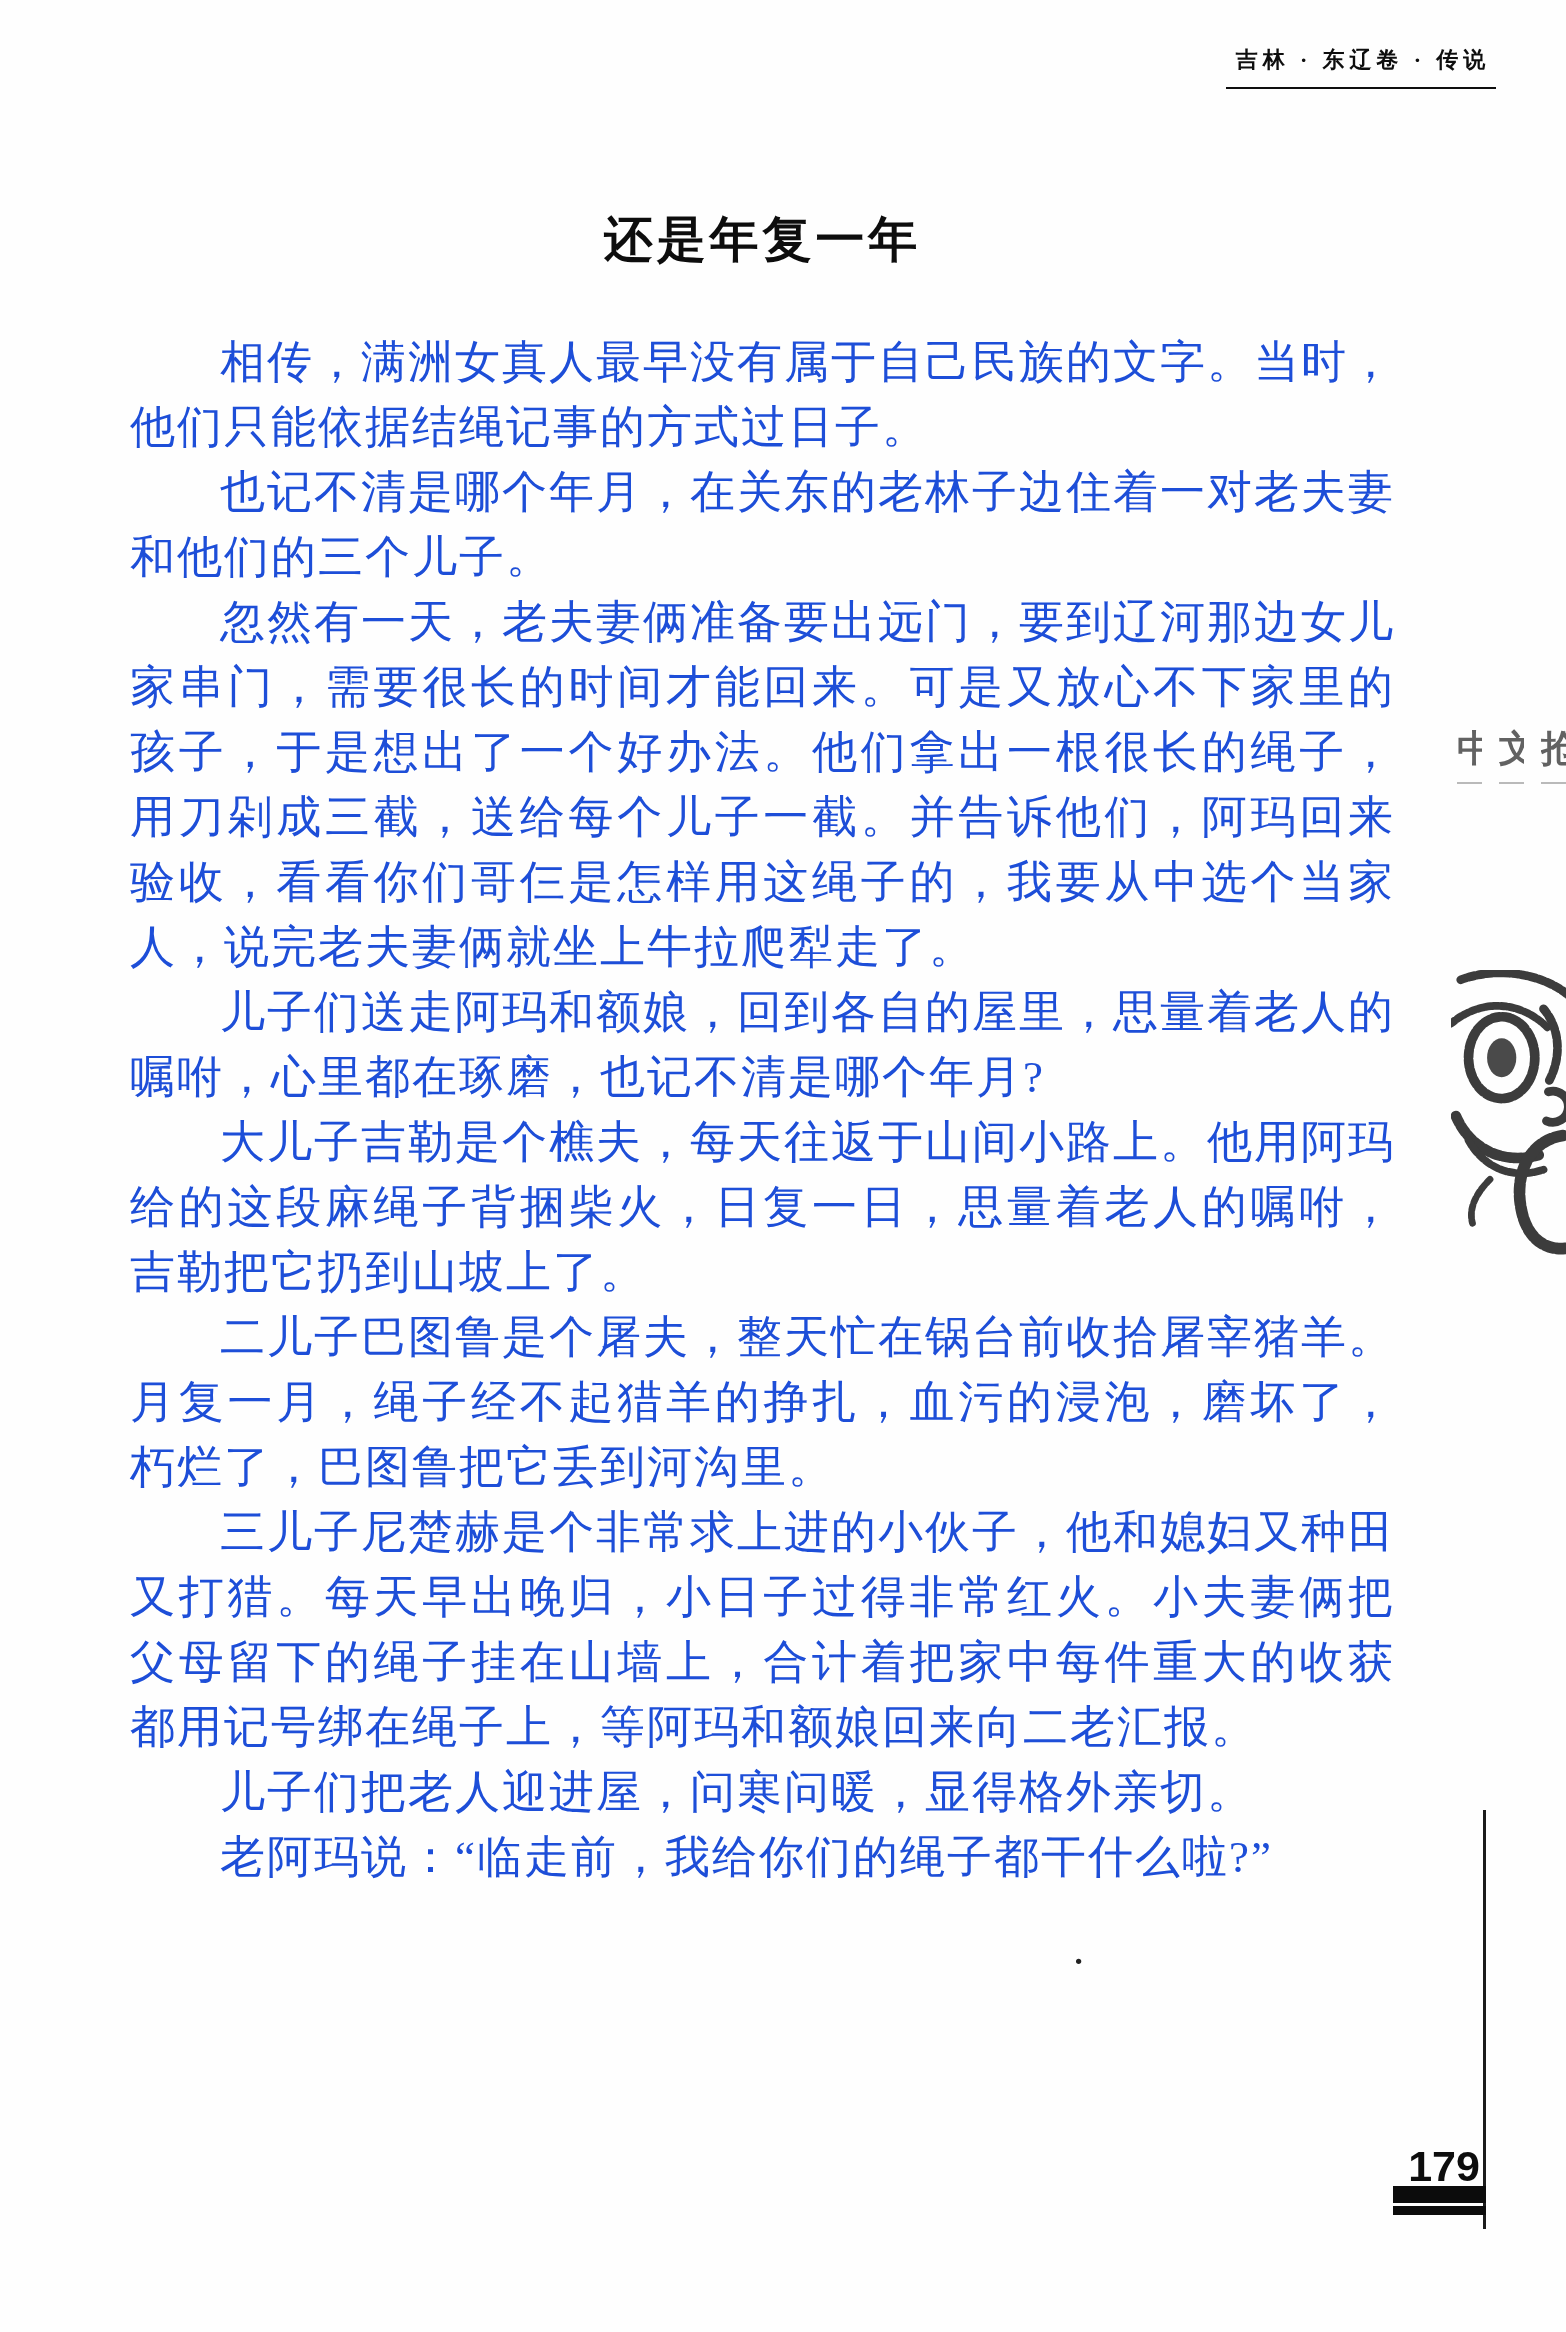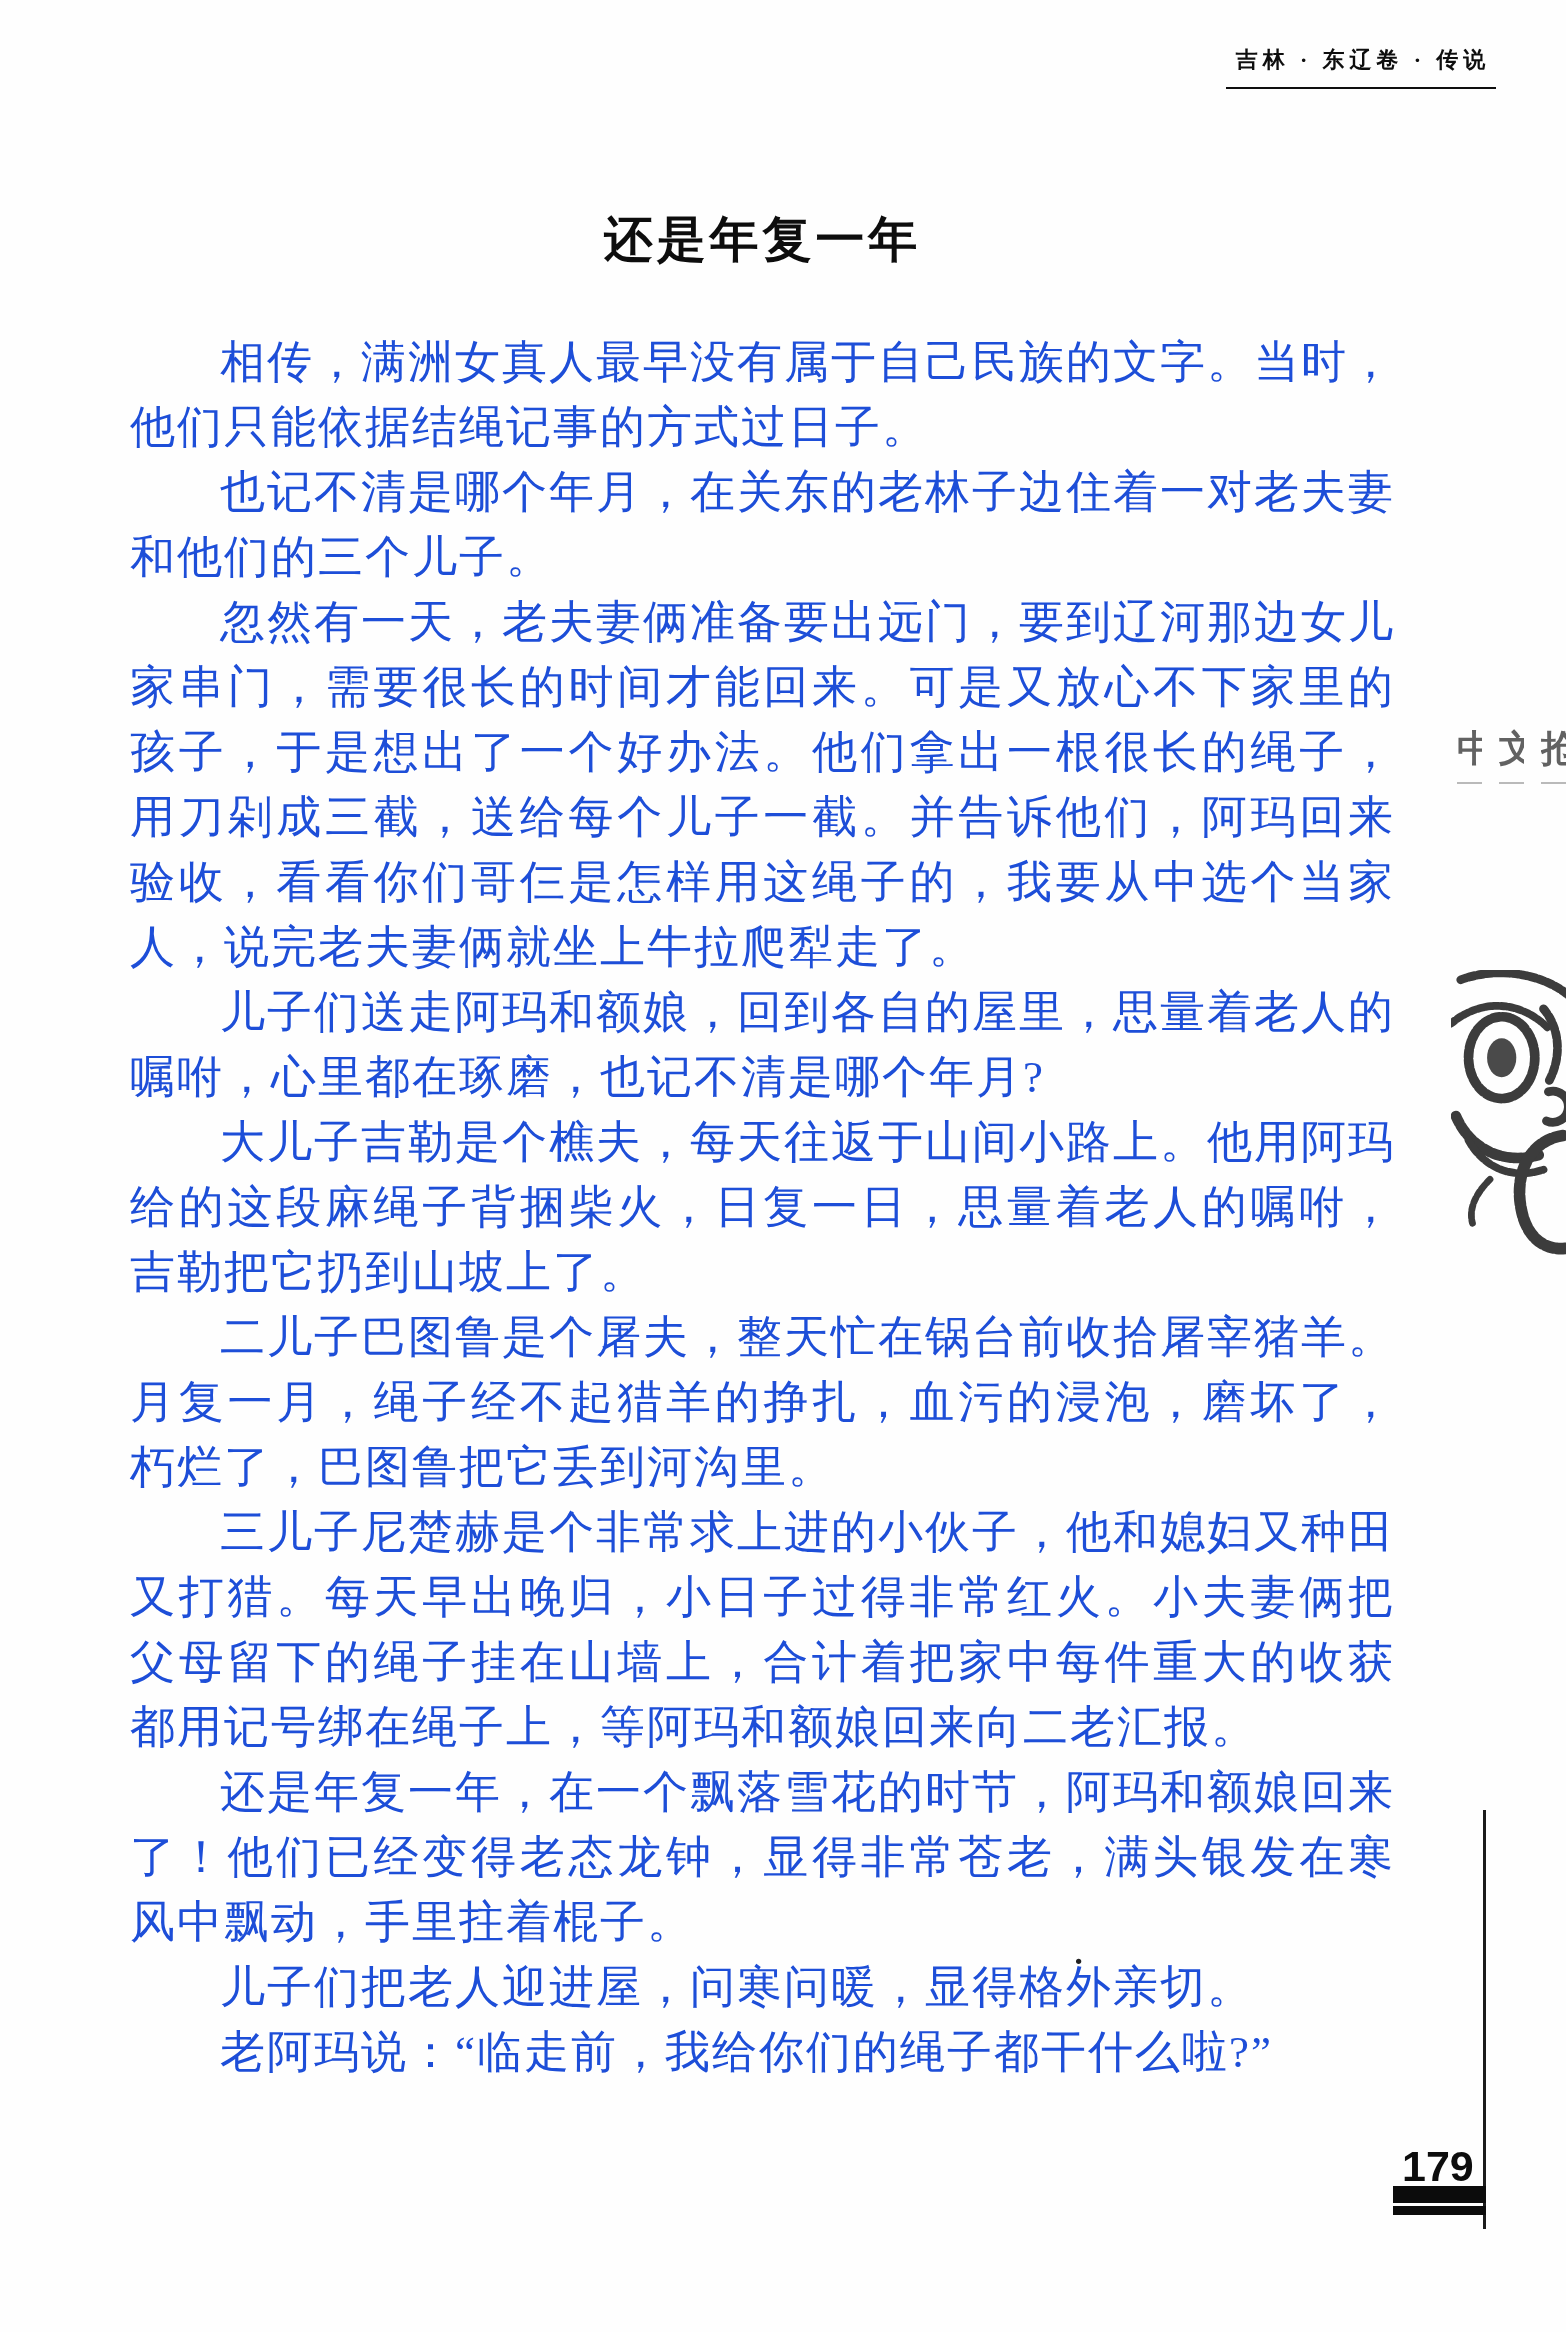"还是年复一年，在一个飘落雪花的时节，阿玛和额娘回来了！他们已经变得老态龙钟，显得" p { html: <p>还是年复一年，在一个飘落雪花的时节，阿玛和额娘回来了！他们已经变得老态龙钟，显得非常苍老，满头银发在寒风中飘动，手里拄着棍子。</p> -> none }
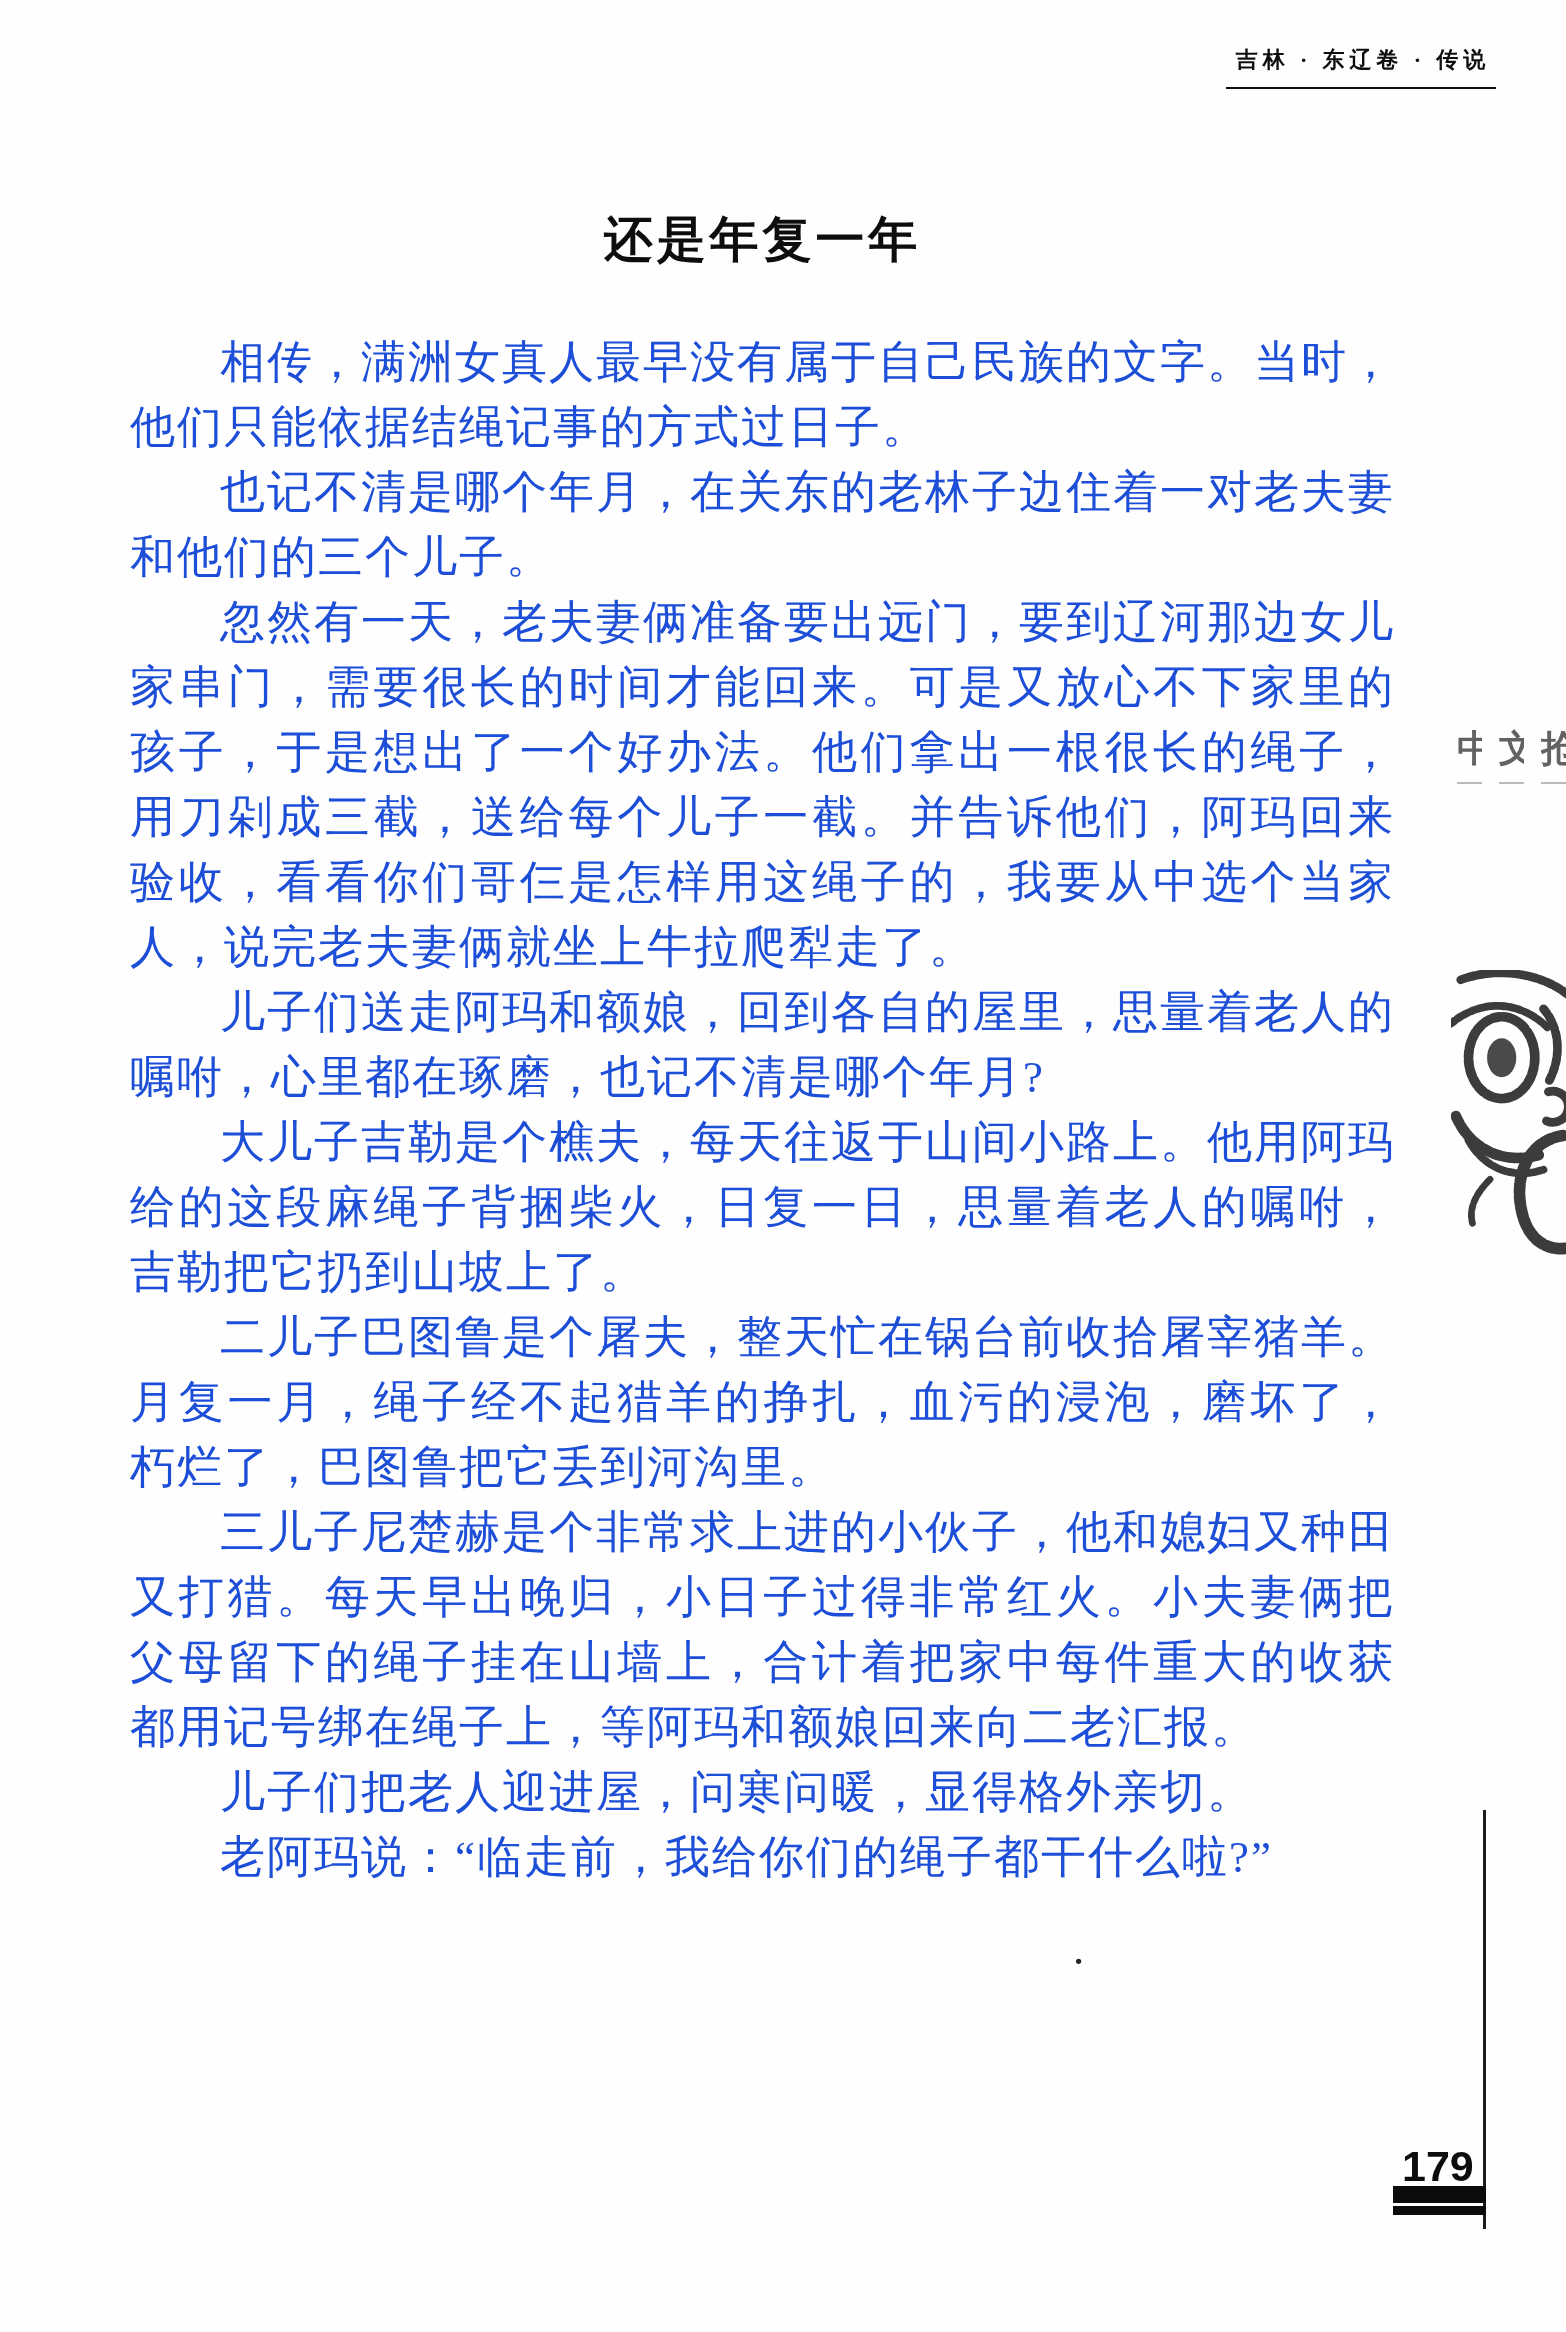"179" .page-number { text-align: left -> center }
